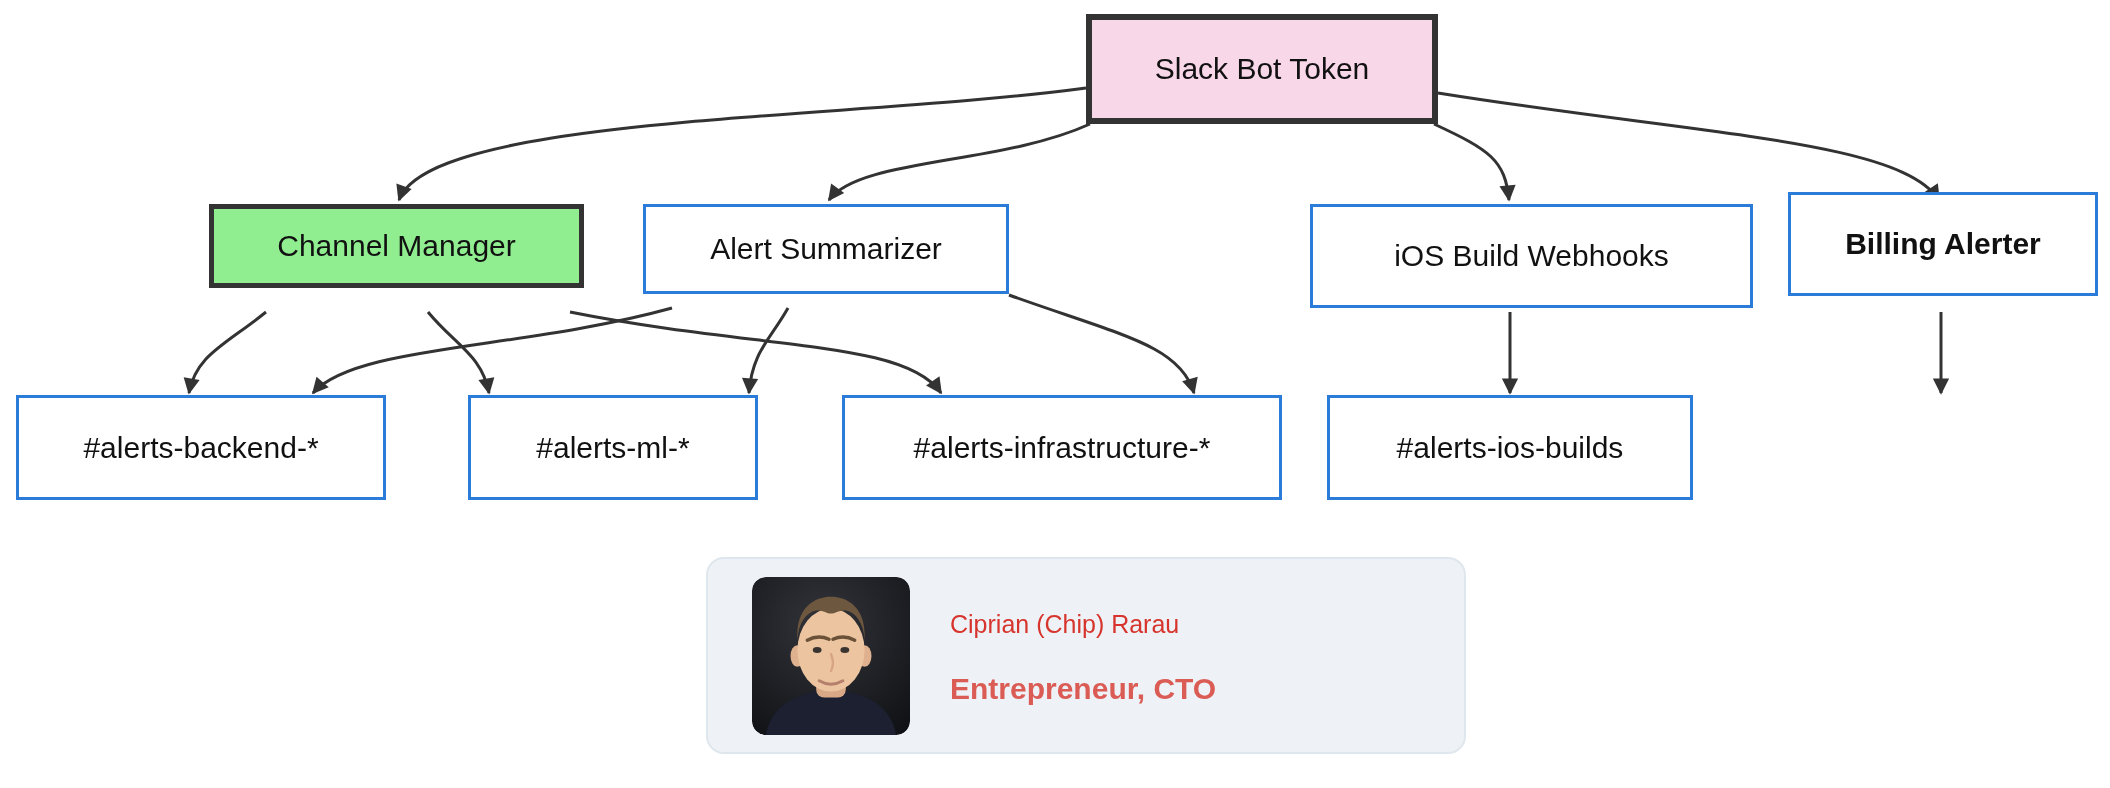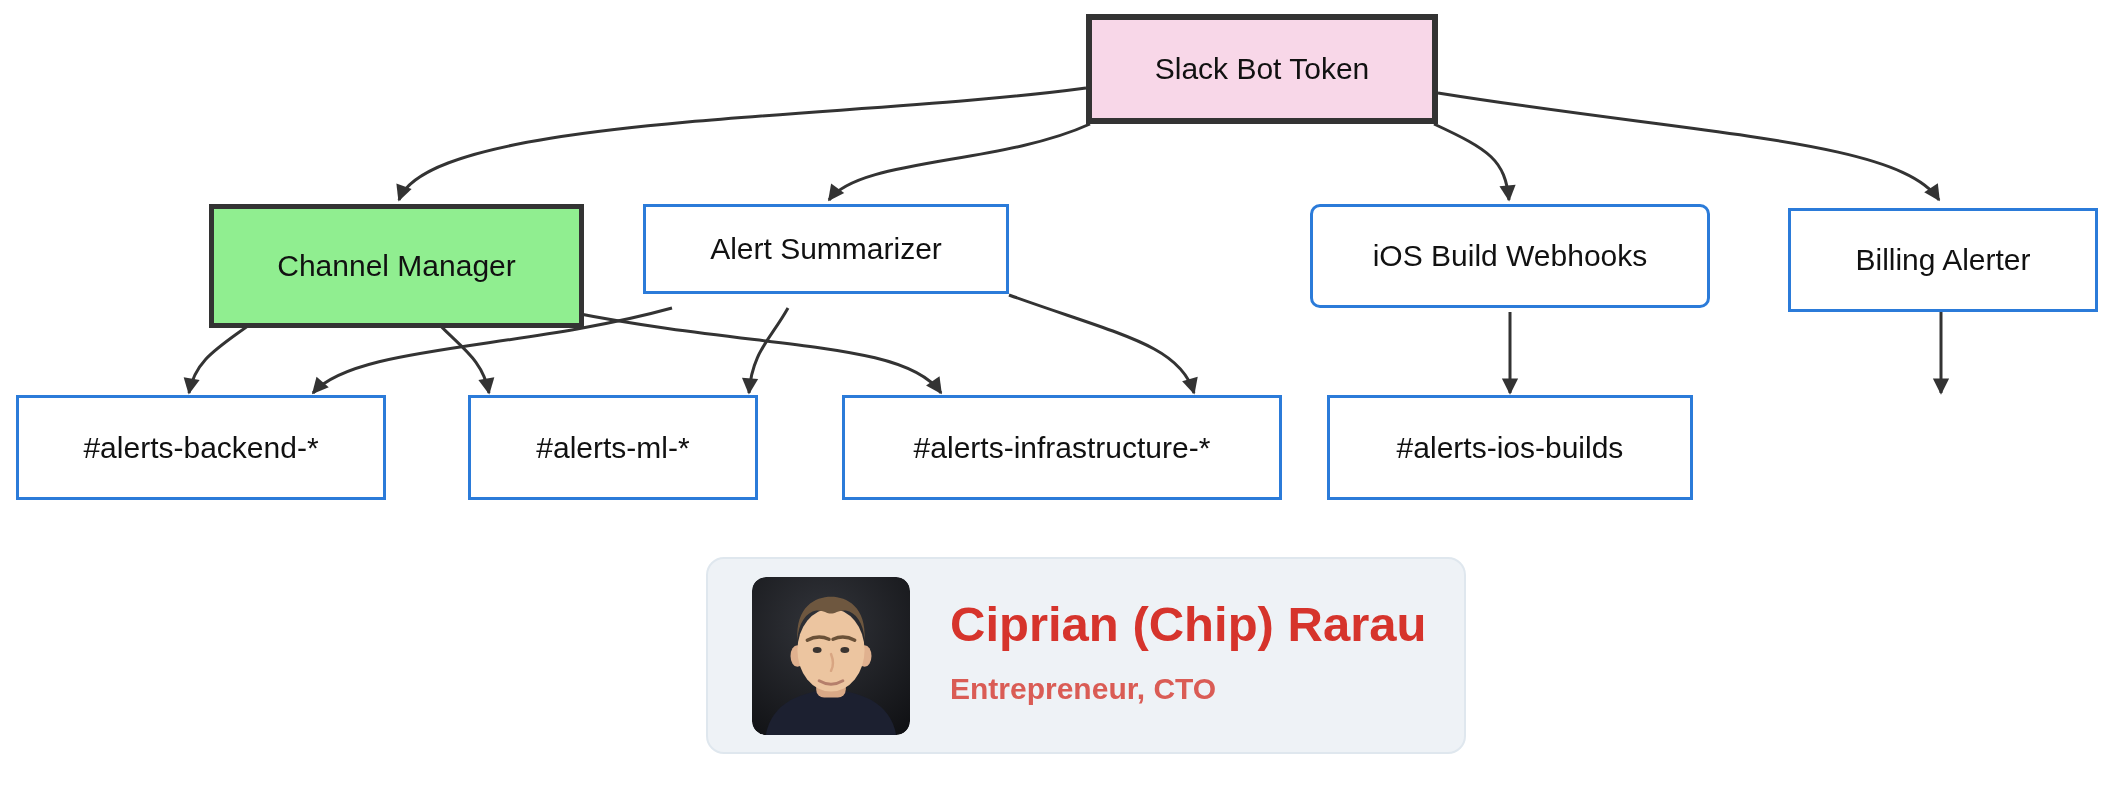"Channel Manager" div.node { height: 124px -> 84px }
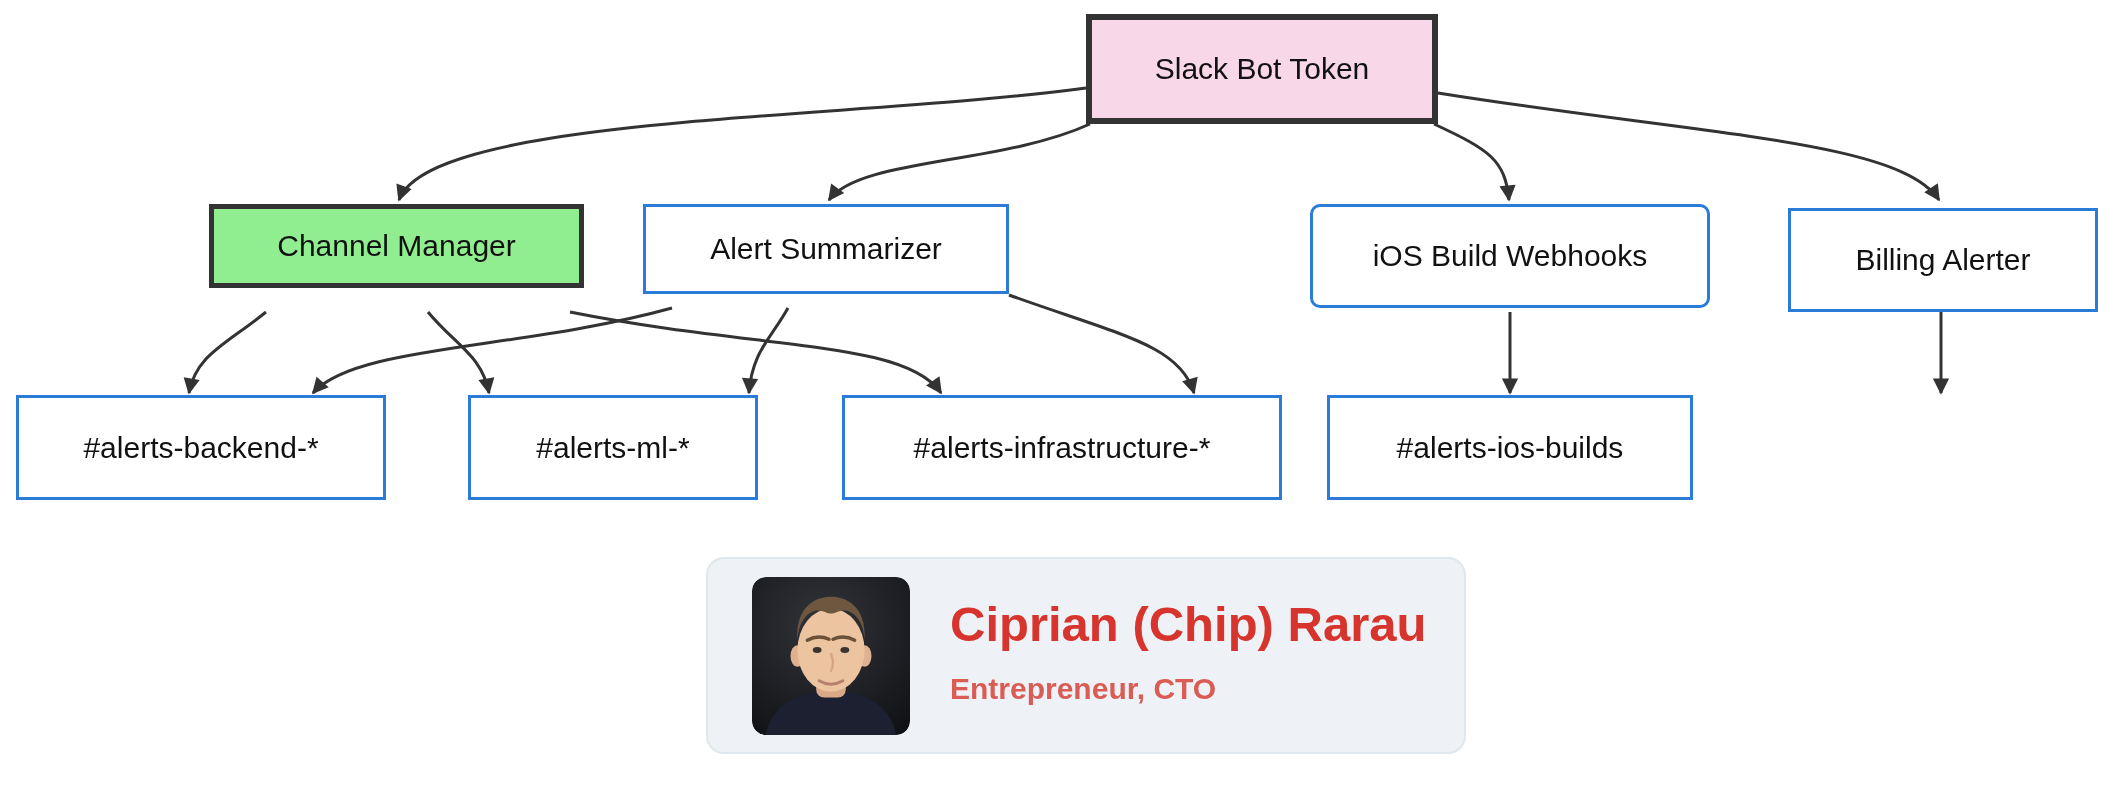"iOS Build Webhooks" div.node { border-radius: 10px -> none; width: 400px -> 443px }
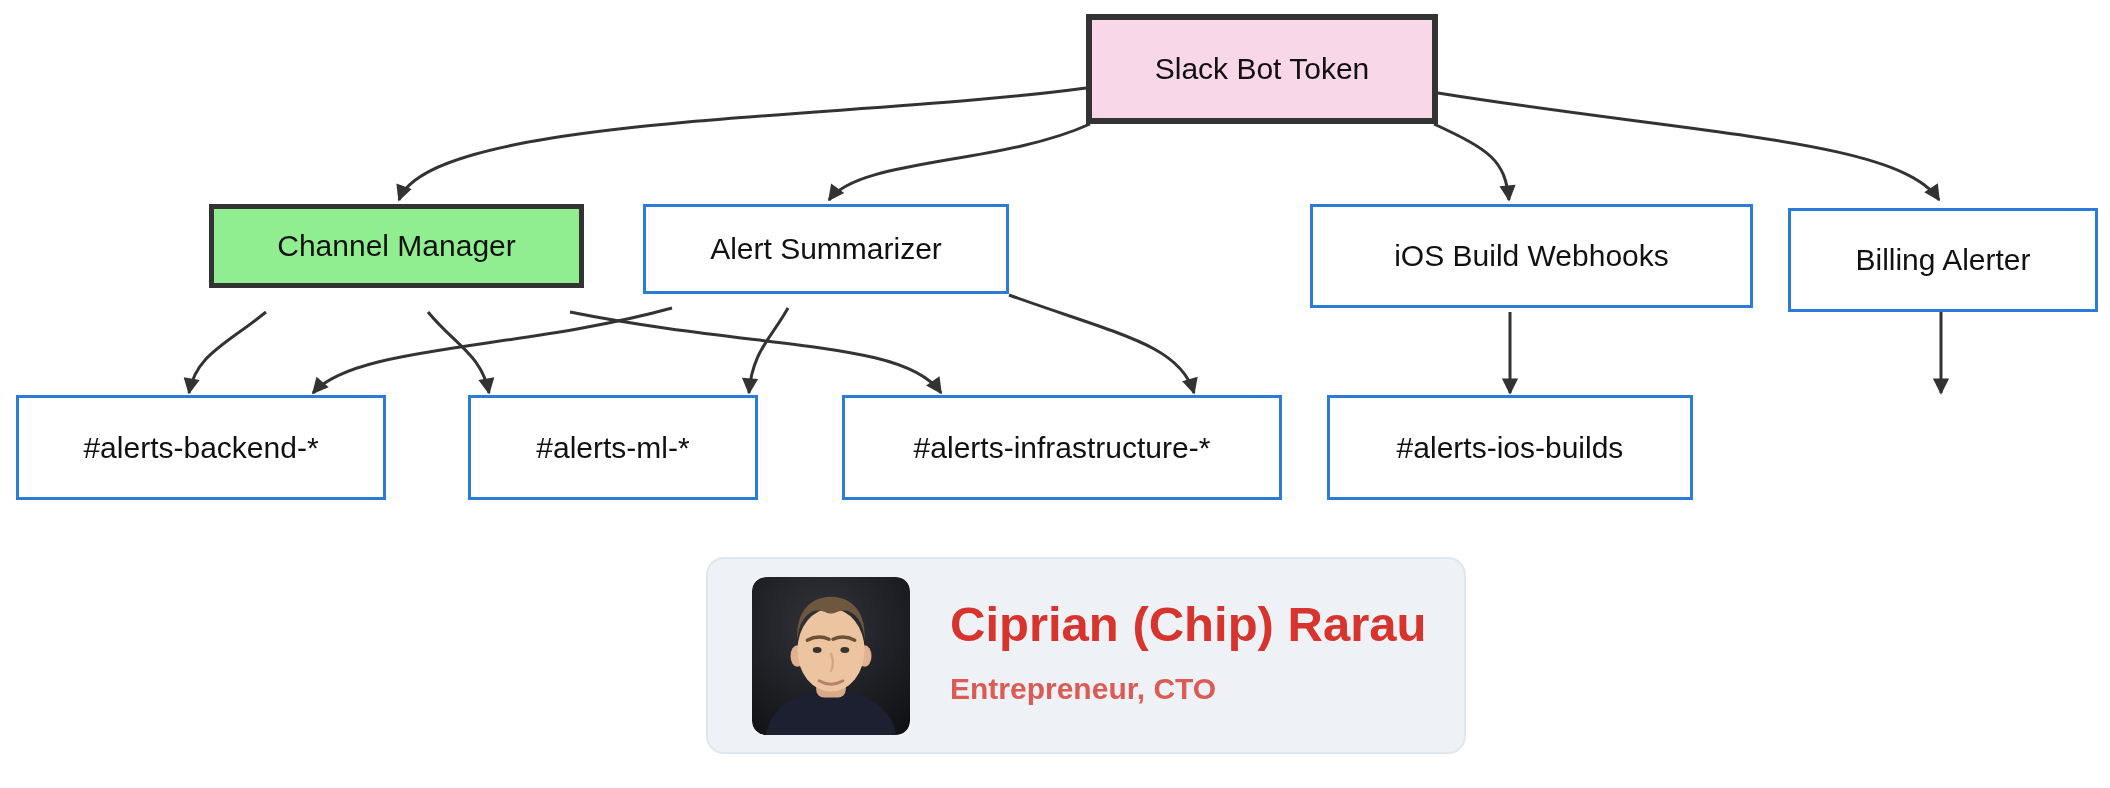"Billing Alerter" div.node { font-weight: none -> bold; top: 208px -> 192px }
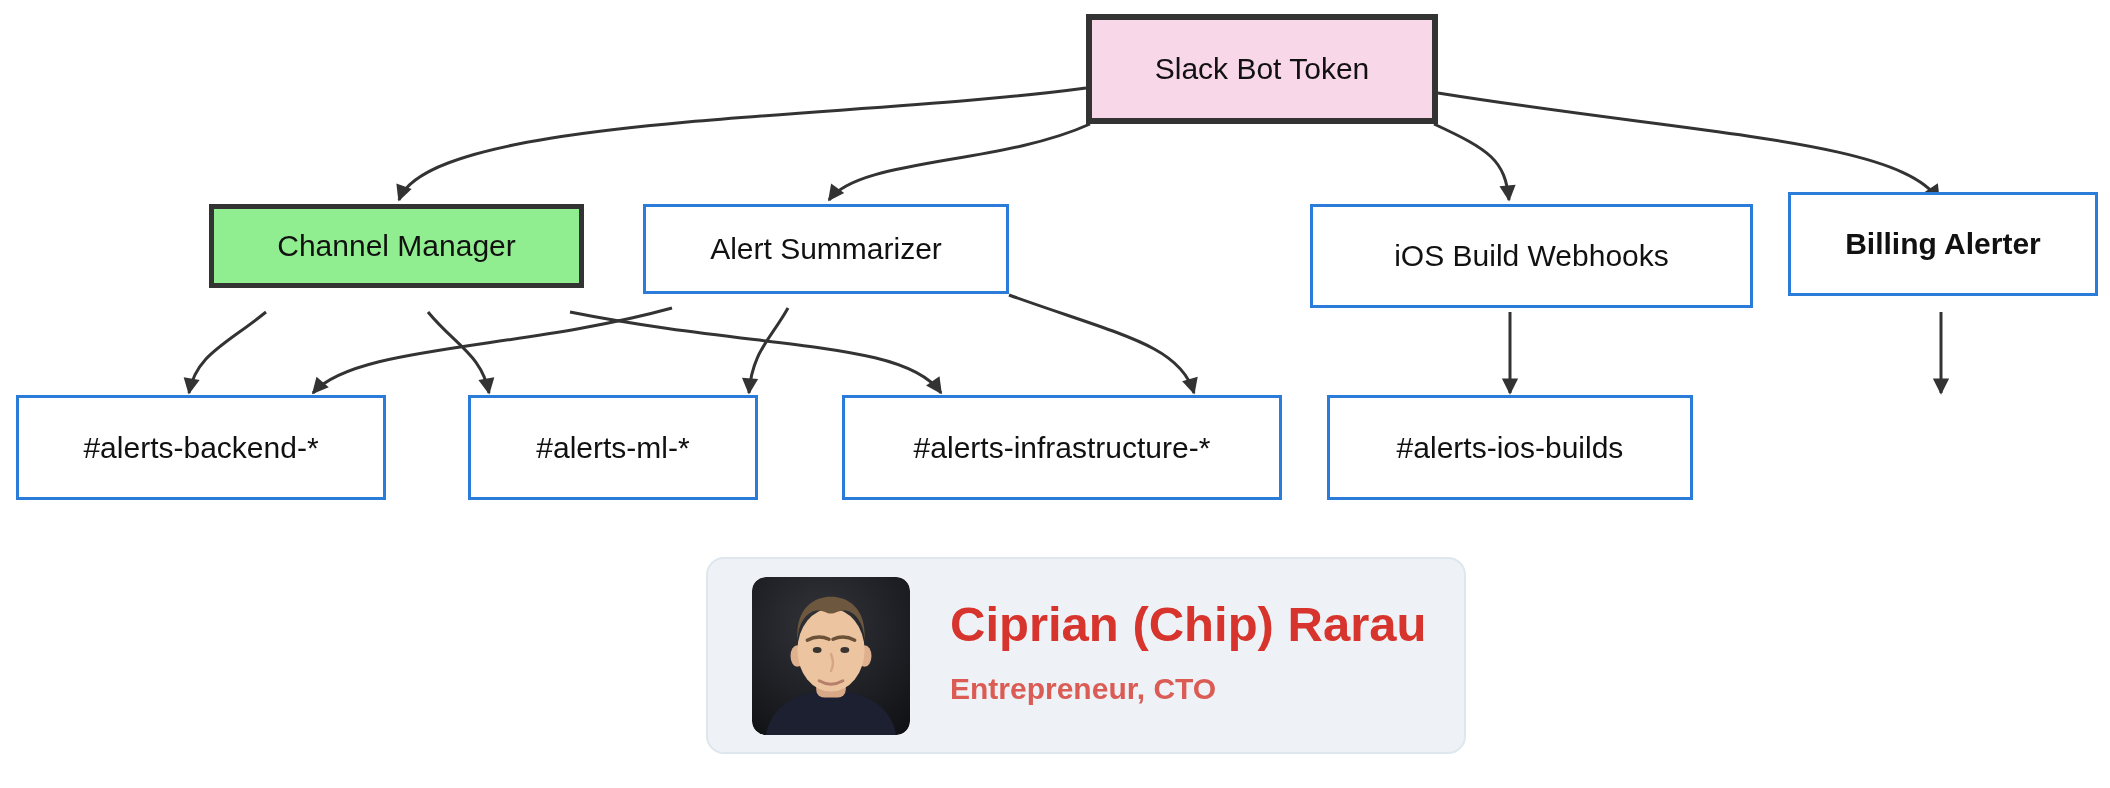"Ciprian (Chip) Rarau" .card .name { font-size: 49px -> 25px; font-weight: bold -> normal }
